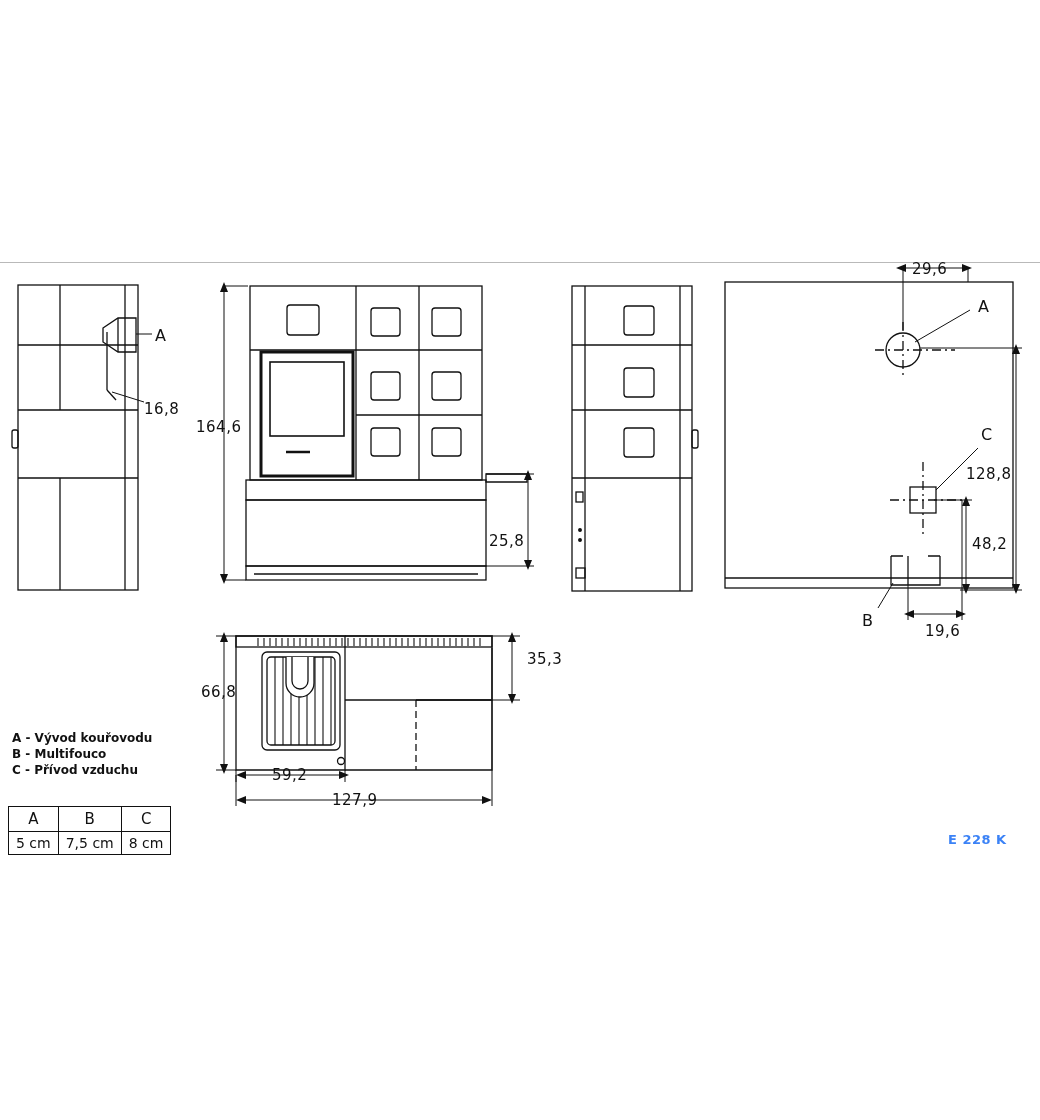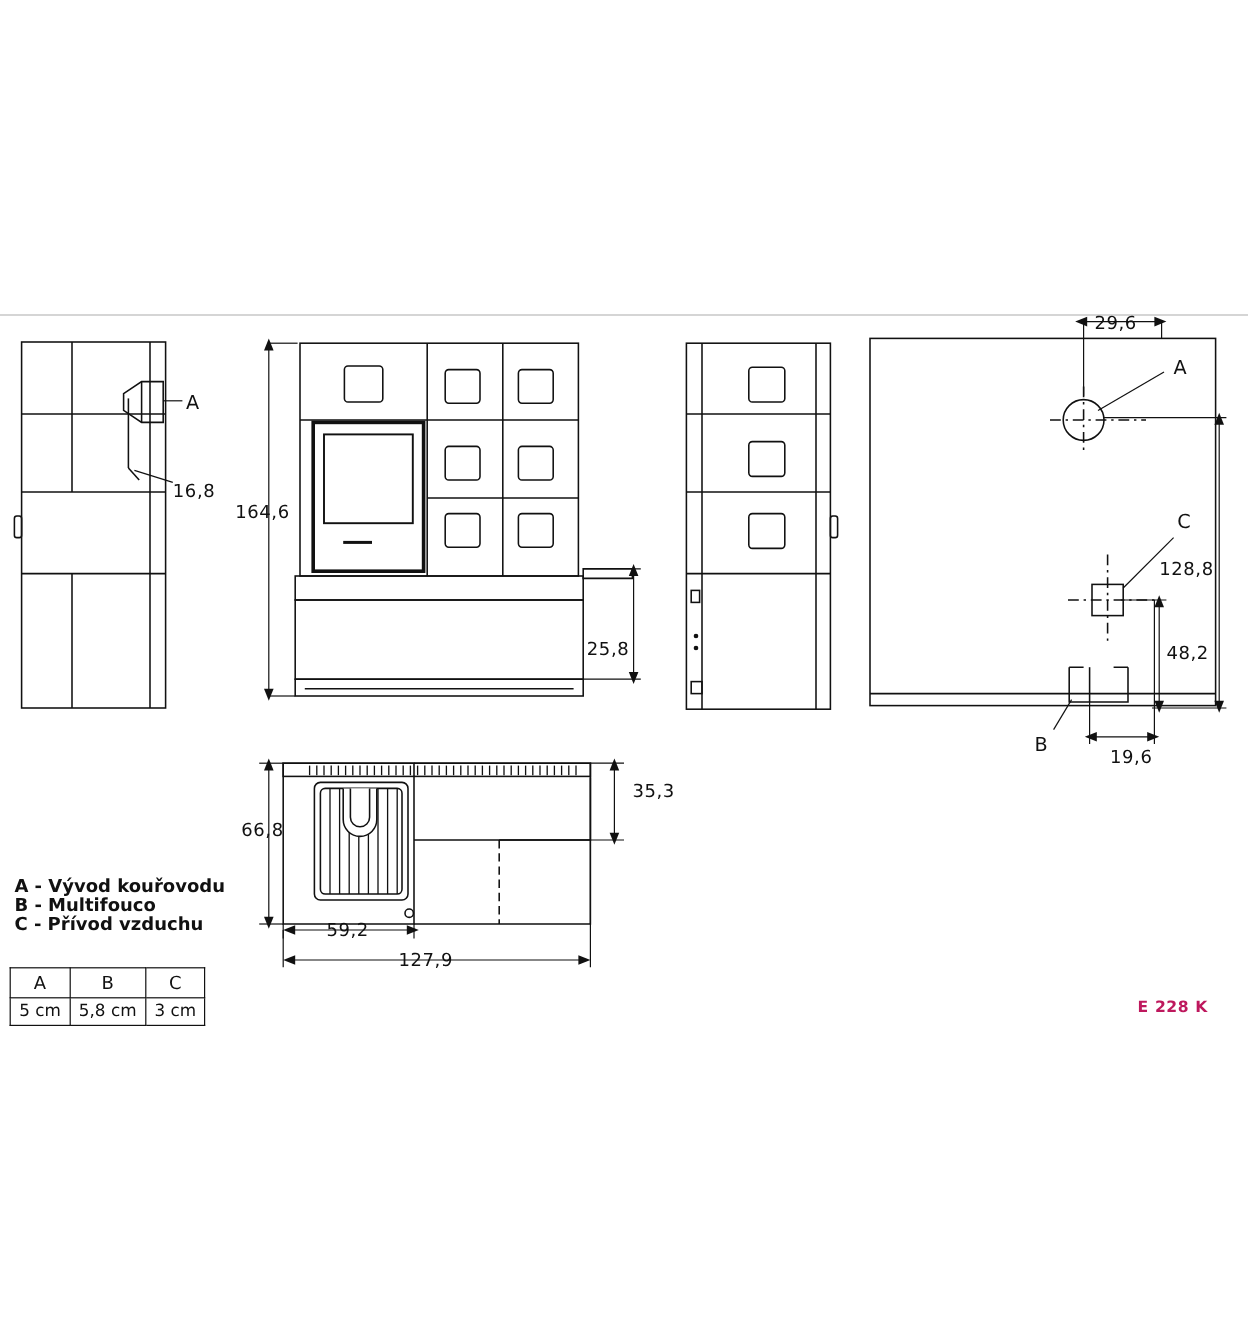"A - Vývod kouřovodu" .legend { font-size: 15px -> 12px }
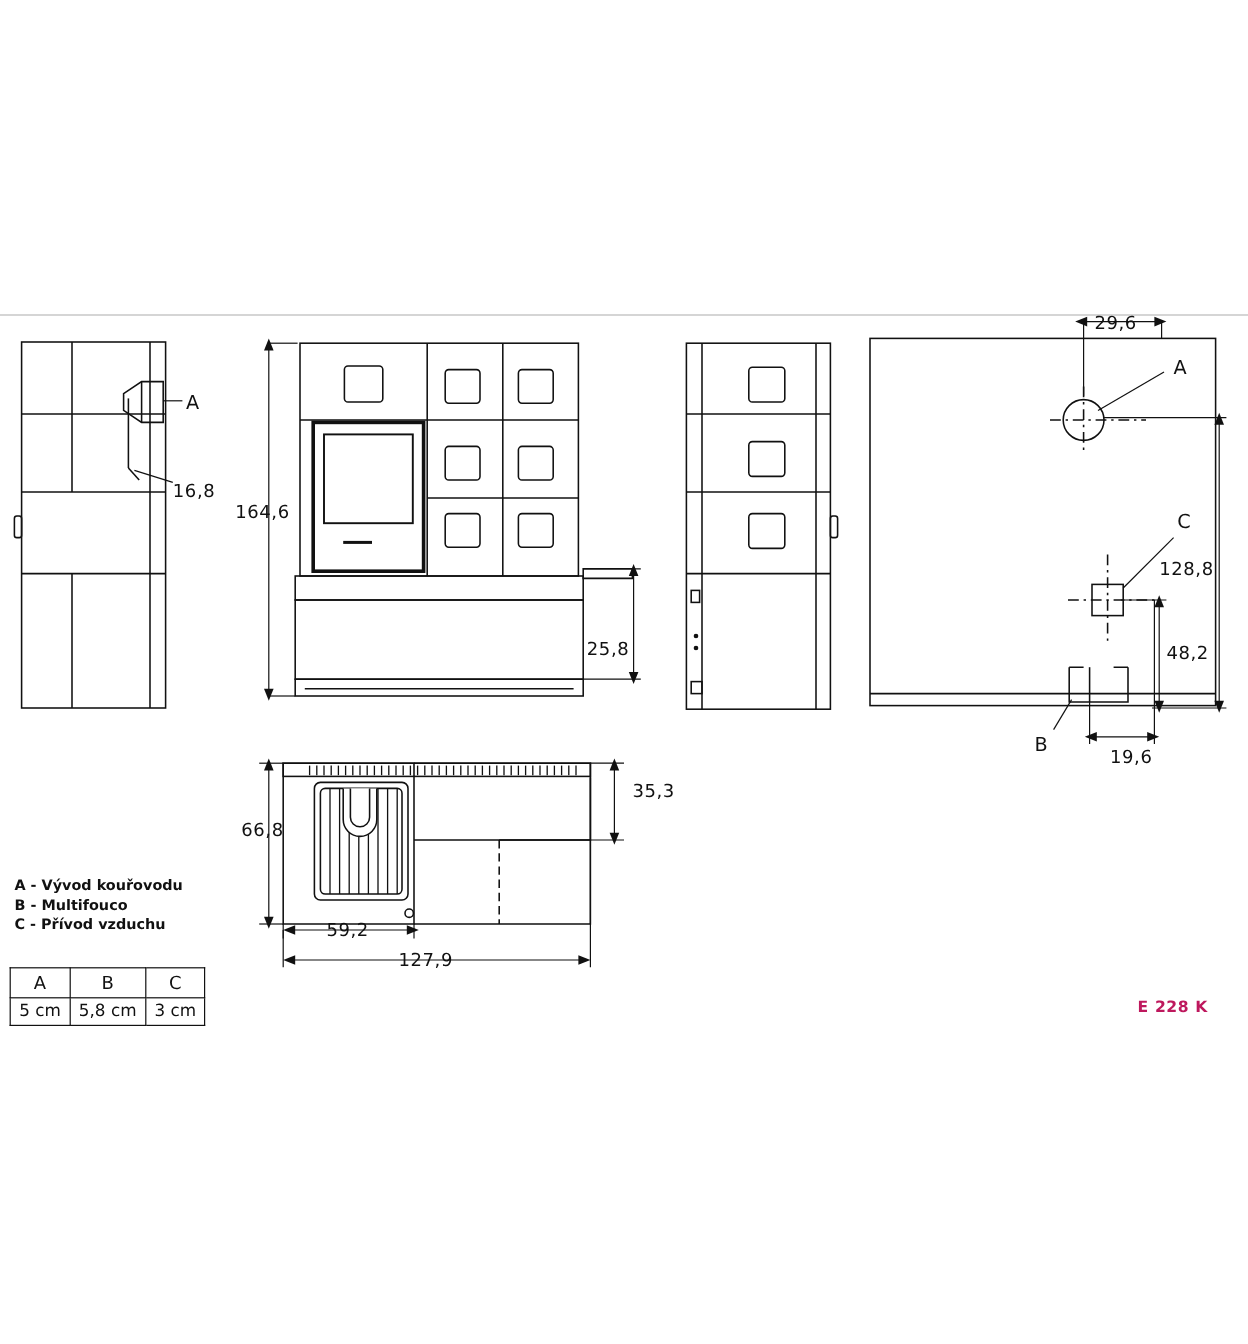"5,8 cm" td { text: 5,8 -> 7,5 }
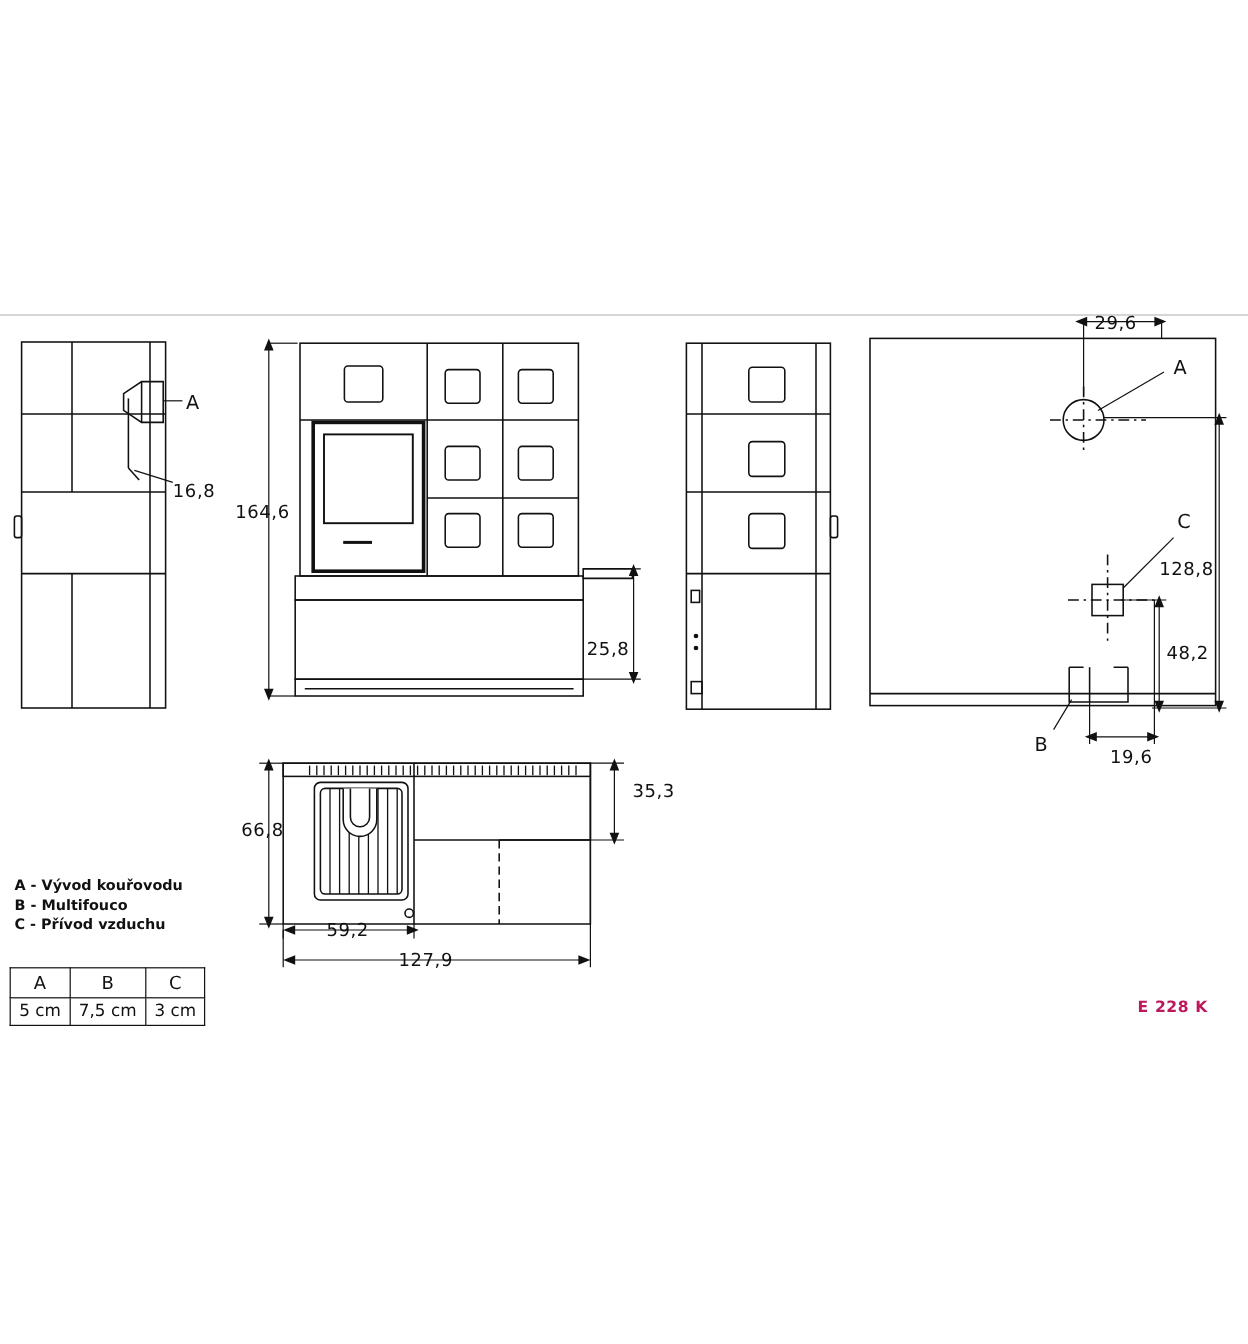"3 cm" td { text: 3 -> 8 }
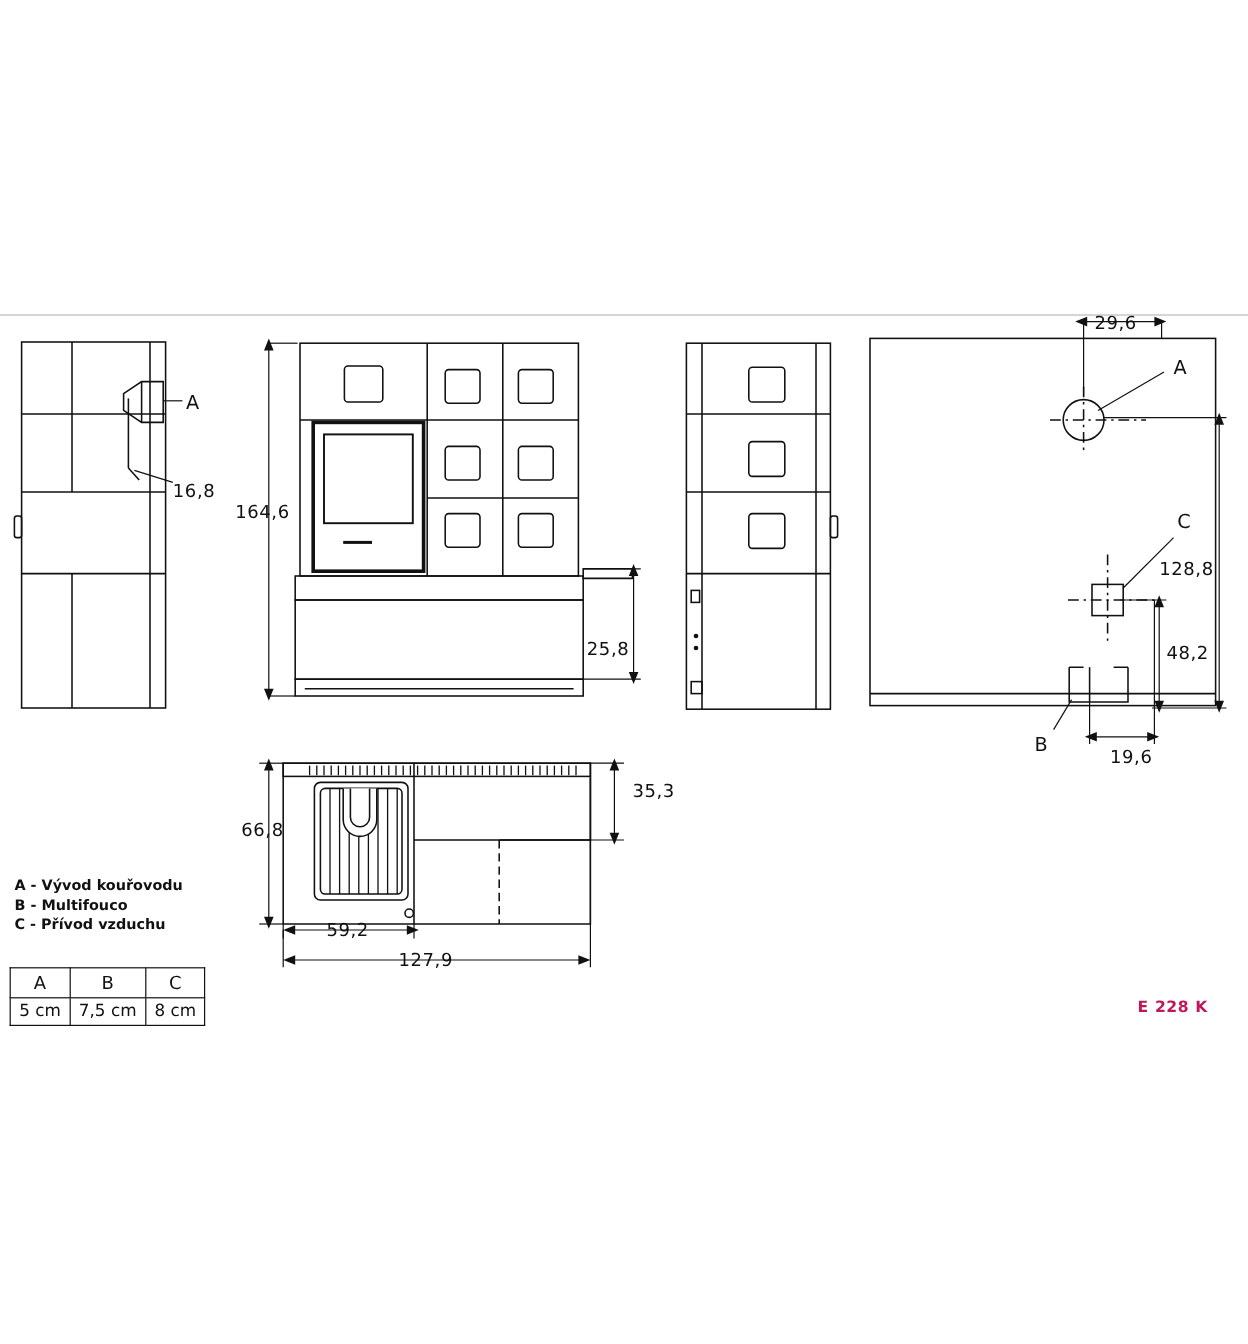"E 228 K" .modelcode { color: #be185d -> #3b82f6 }
